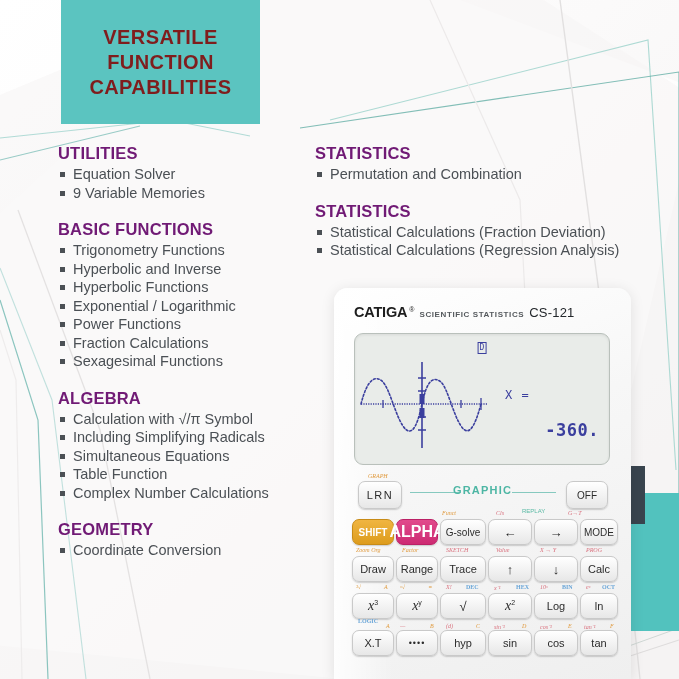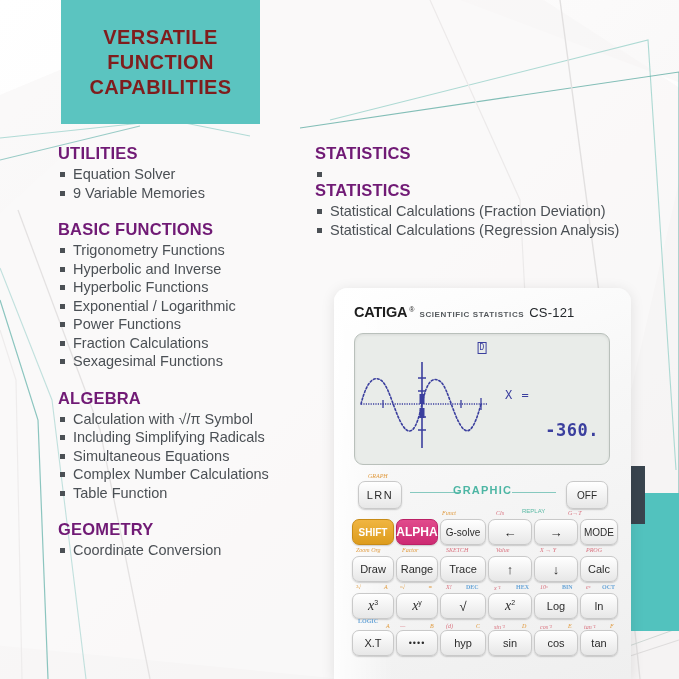"Permutation and Combination" span { html: none -> <span>Permutation and Combination</span> }
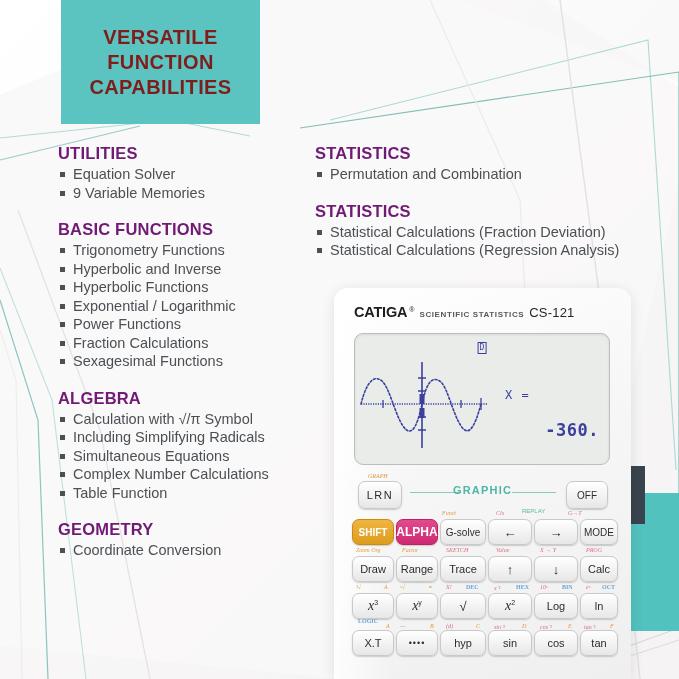"Complex Number Calculations" li { order: before "Table Function" -> after "Table Function" }
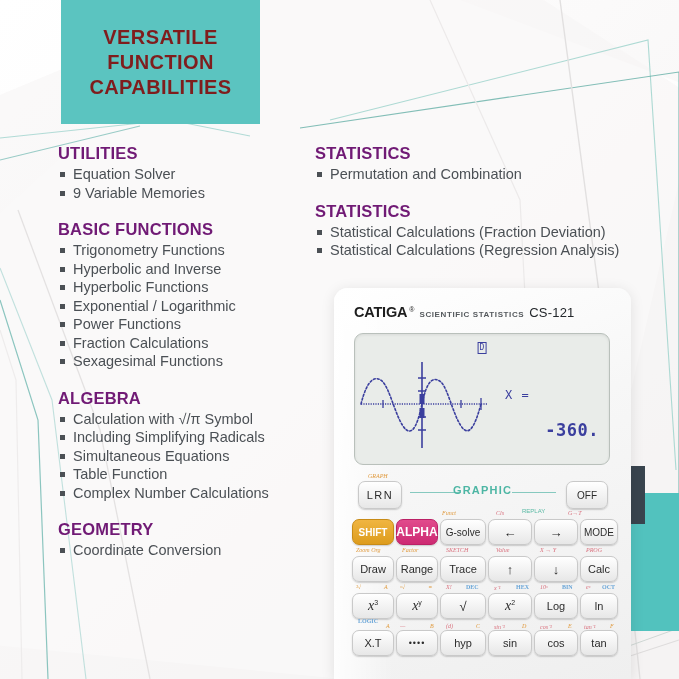"ALPHA" .key.alpha { font-size: 12px -> 16px }
